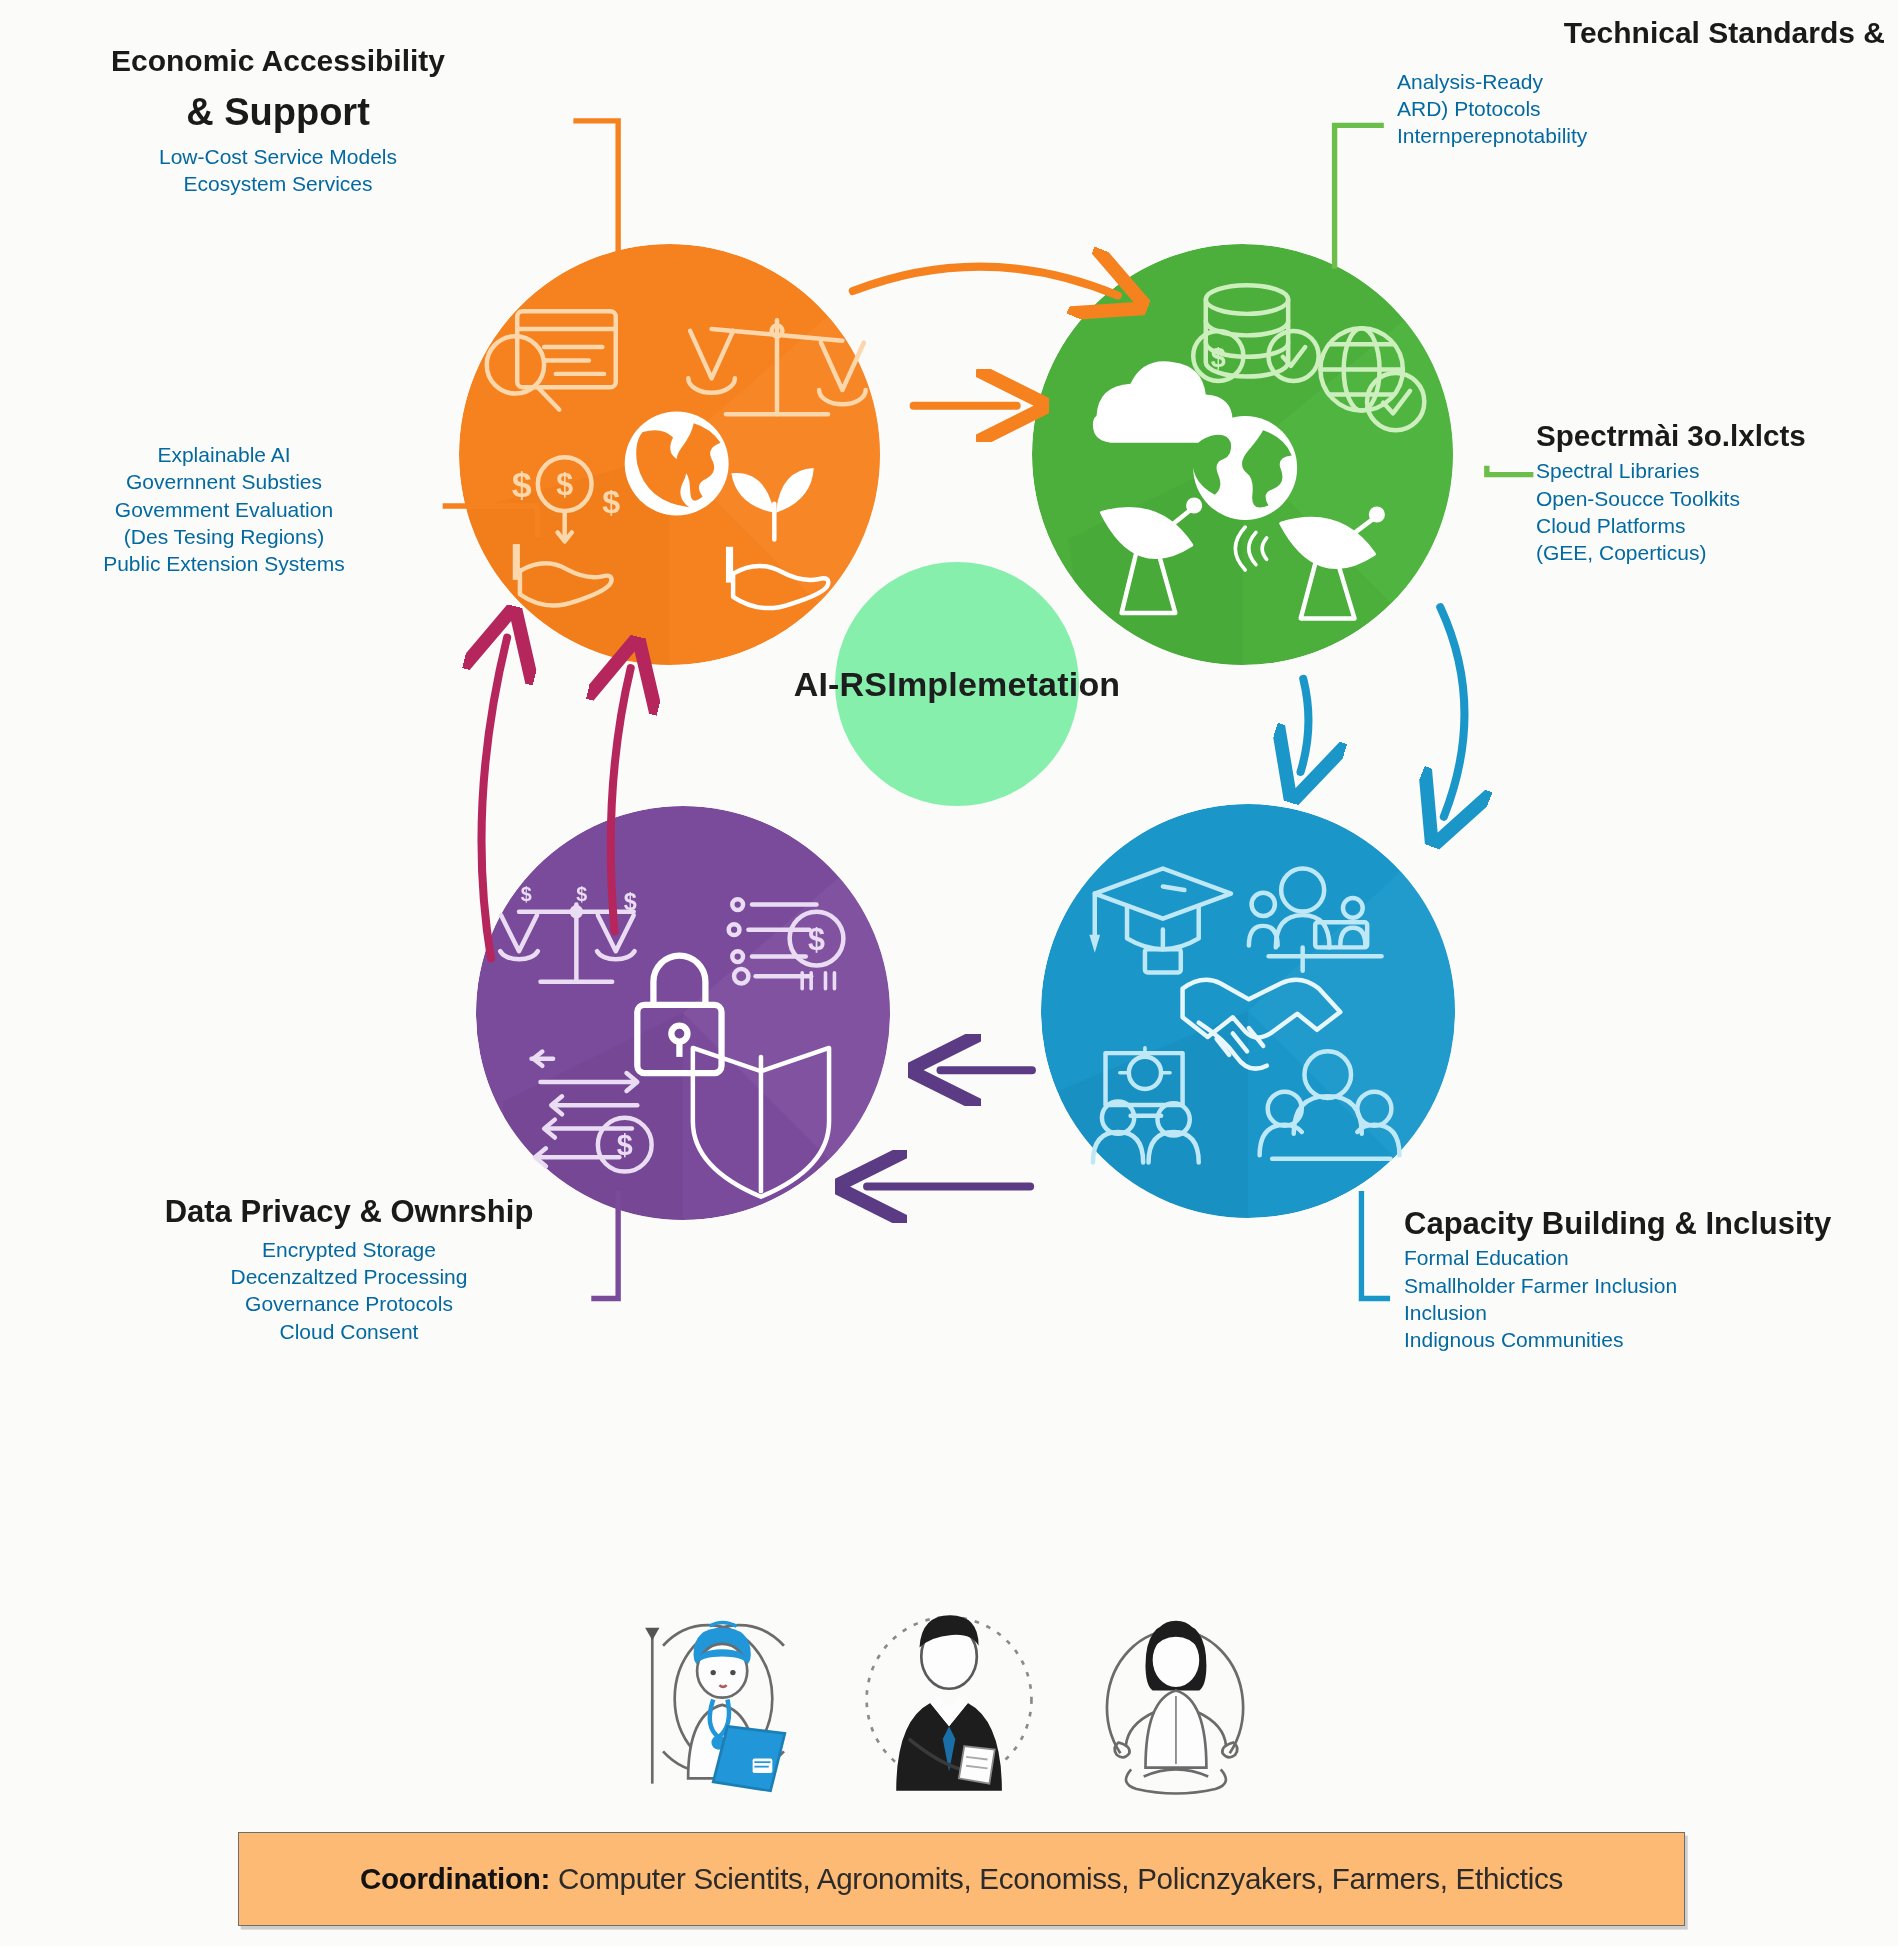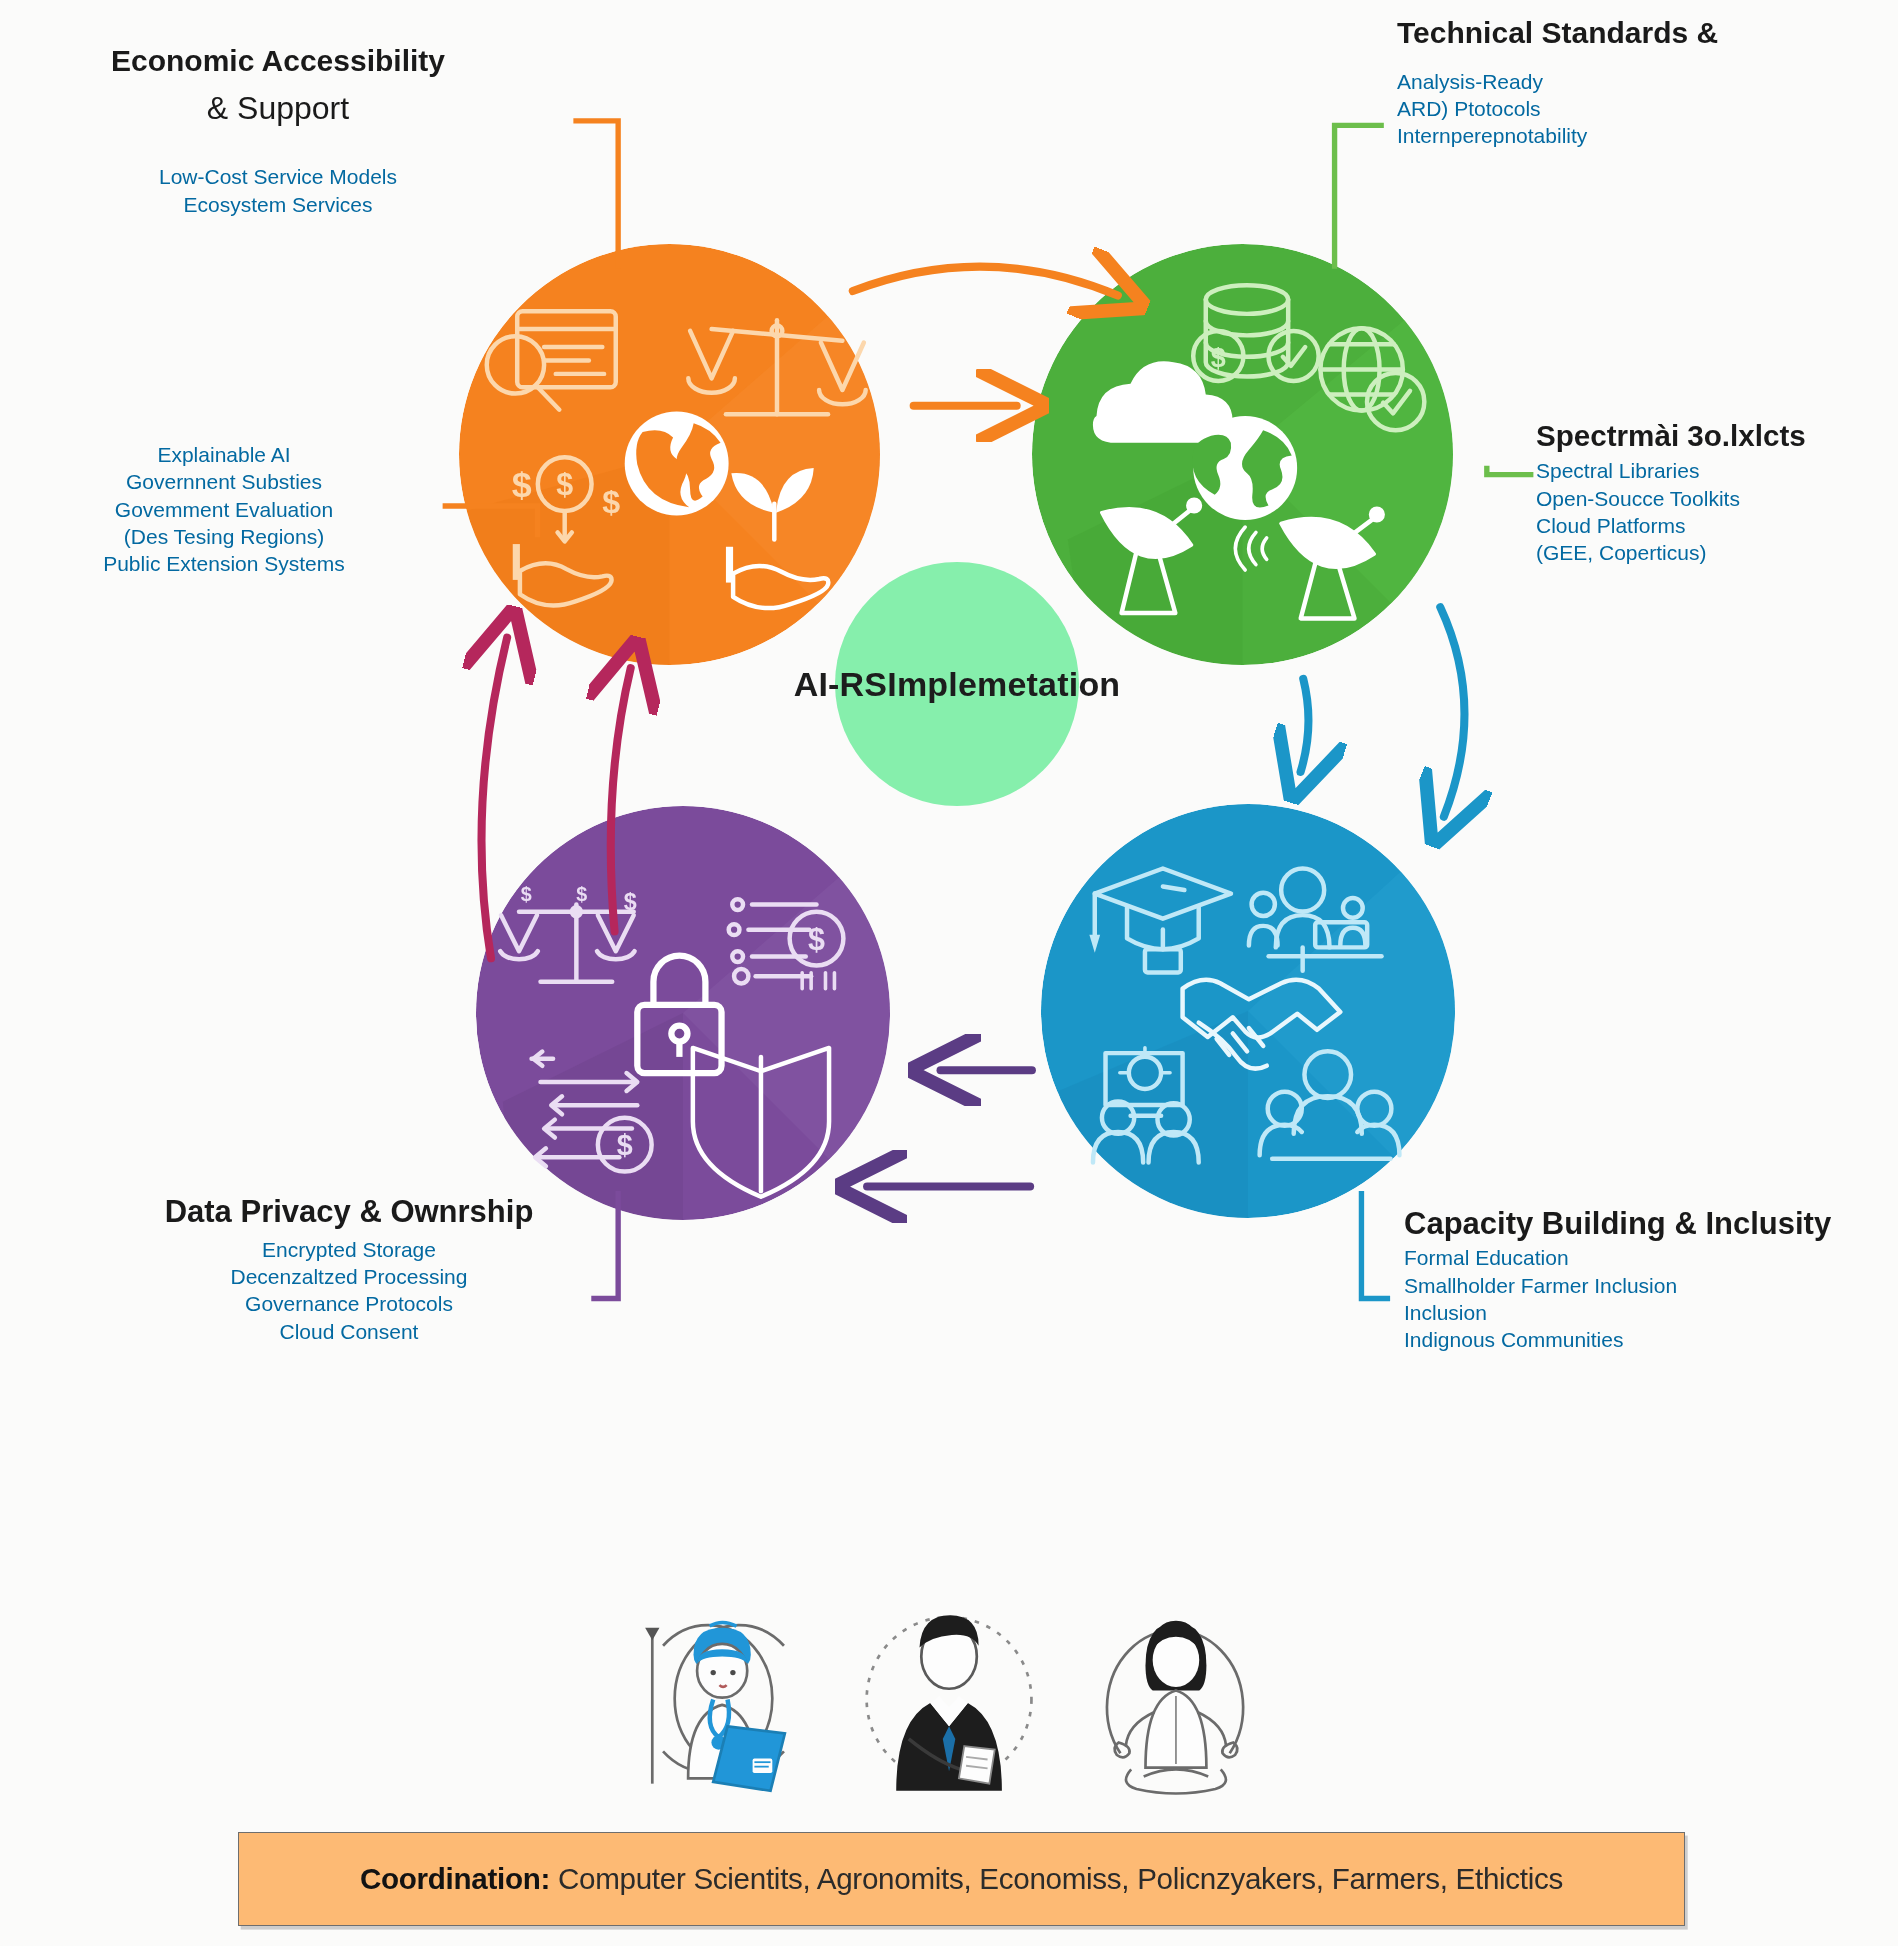"Technical Standards &" #label-technical .ttl { text-align: left -> right }
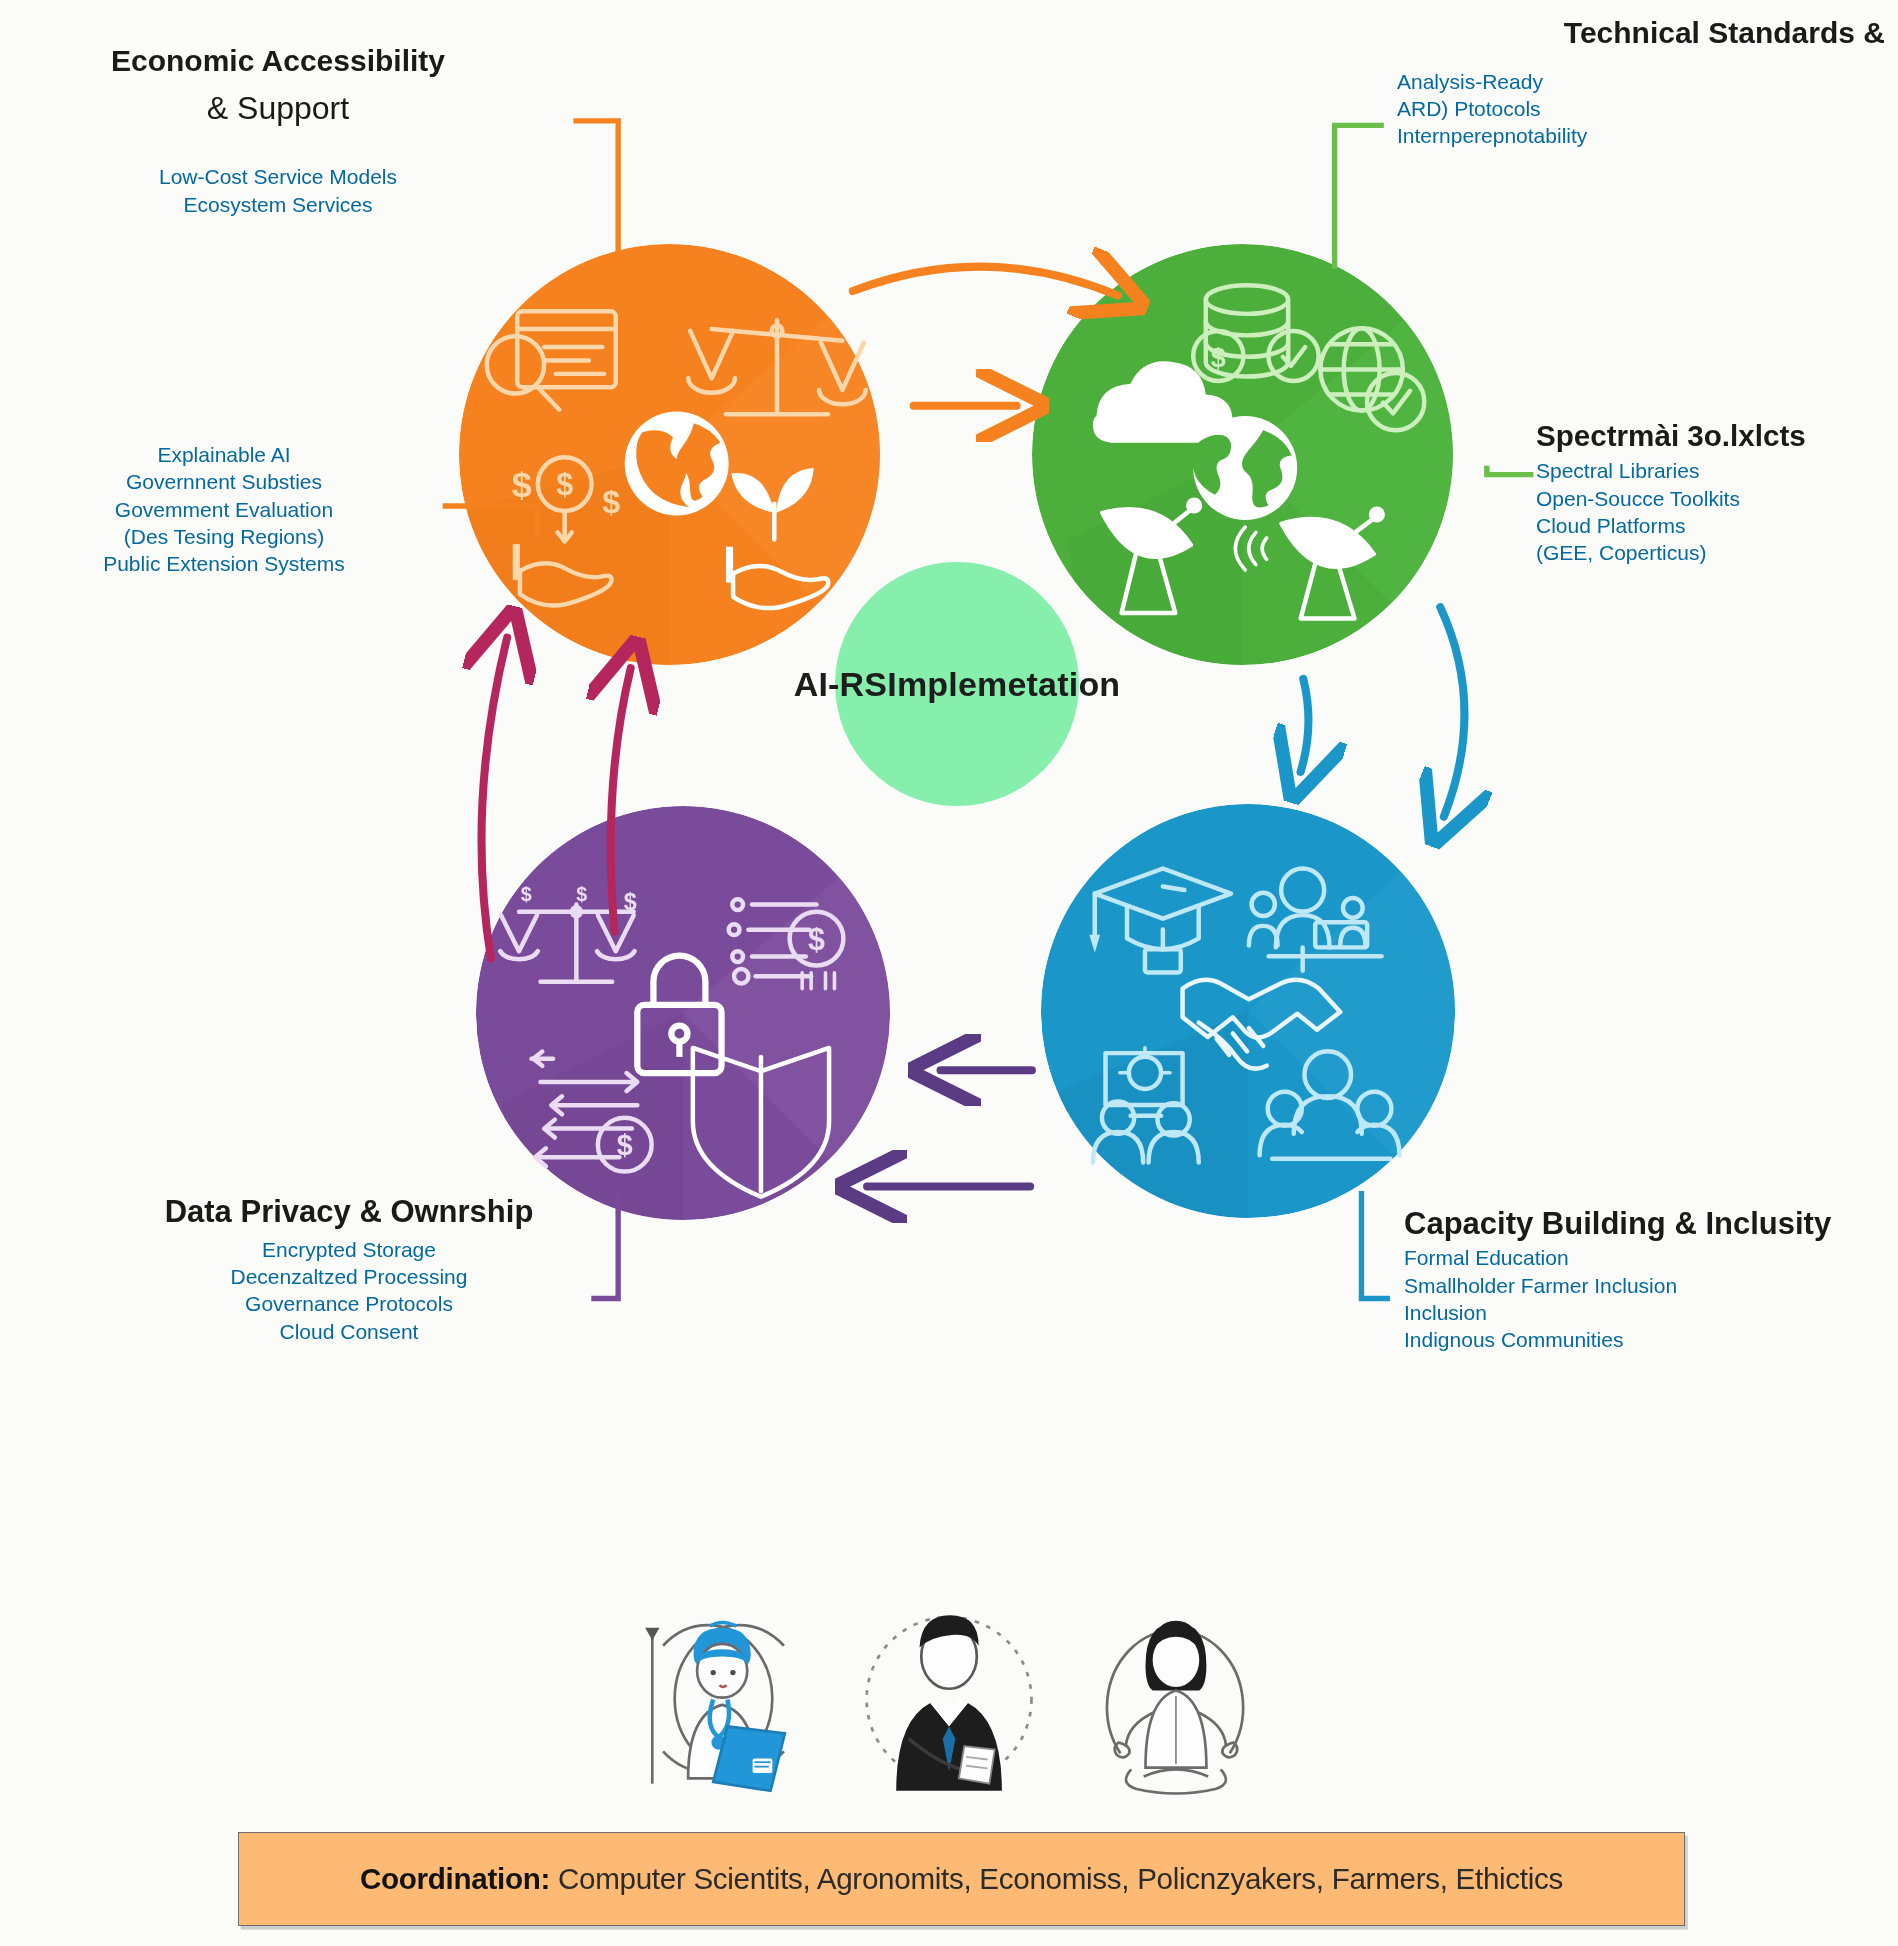"& Support" #label-economic .ttl-2 { font-size: 32px -> 38px; font-weight: 400 -> 700; margin-bottom: 34px -> 6px }
